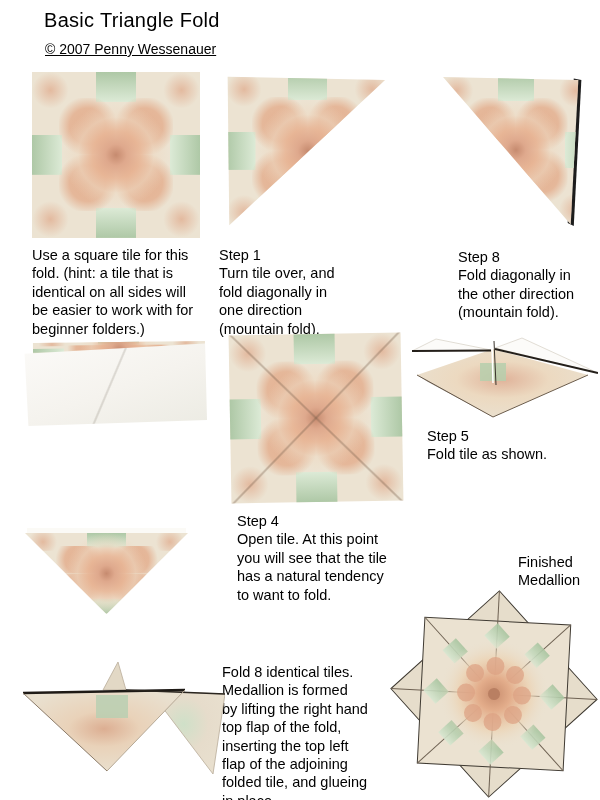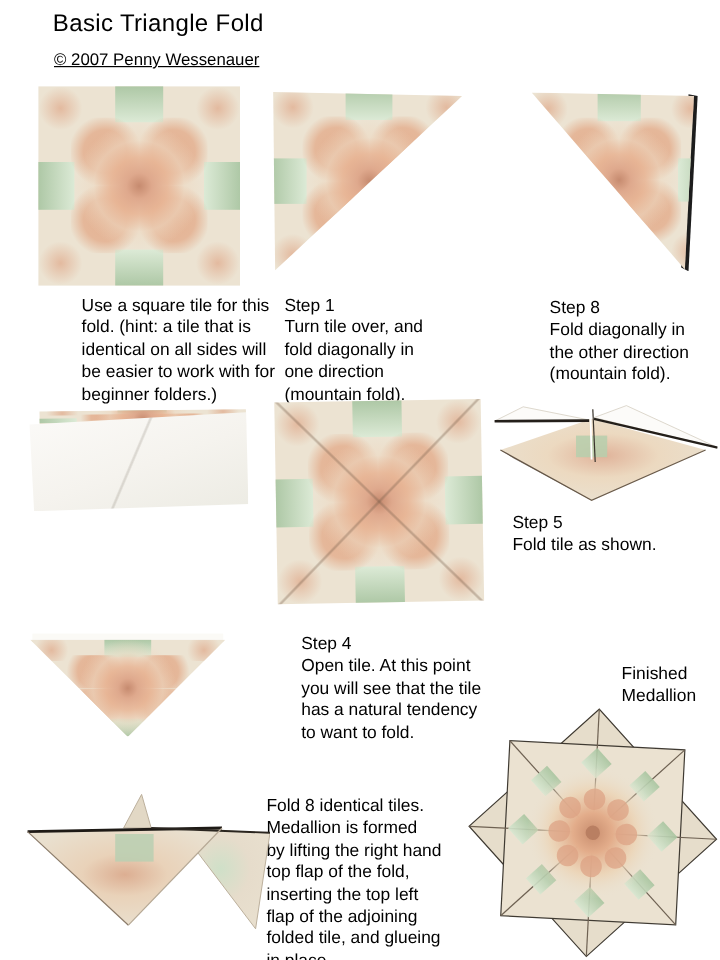"Use a square tile for" div.abs { margin-left: 36px -> none }
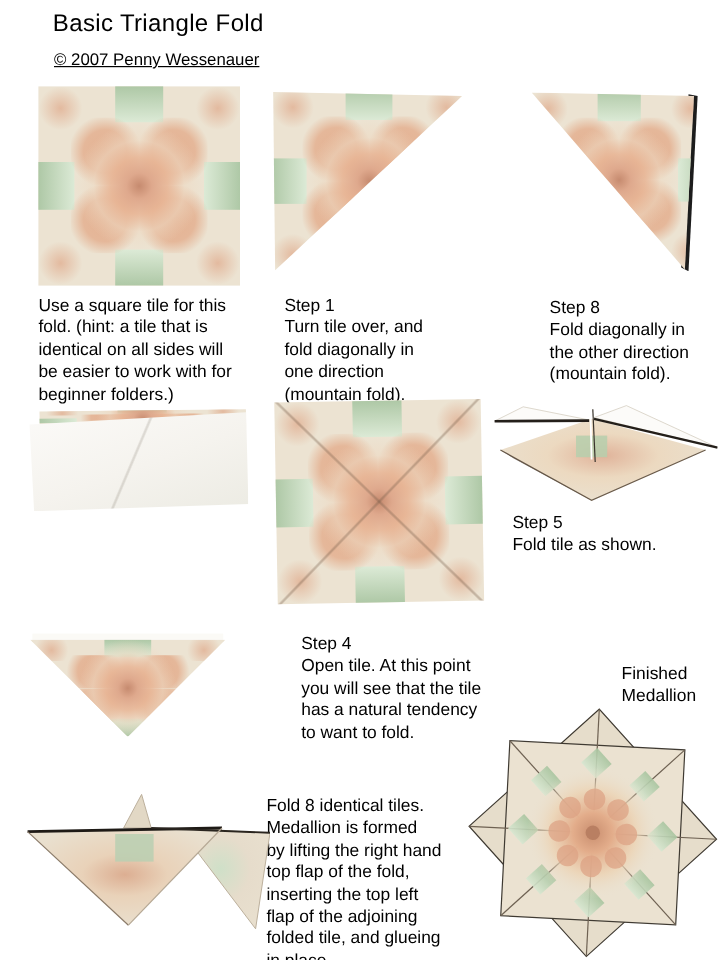"Step 1" div.abs { left: 237px -> 219px }
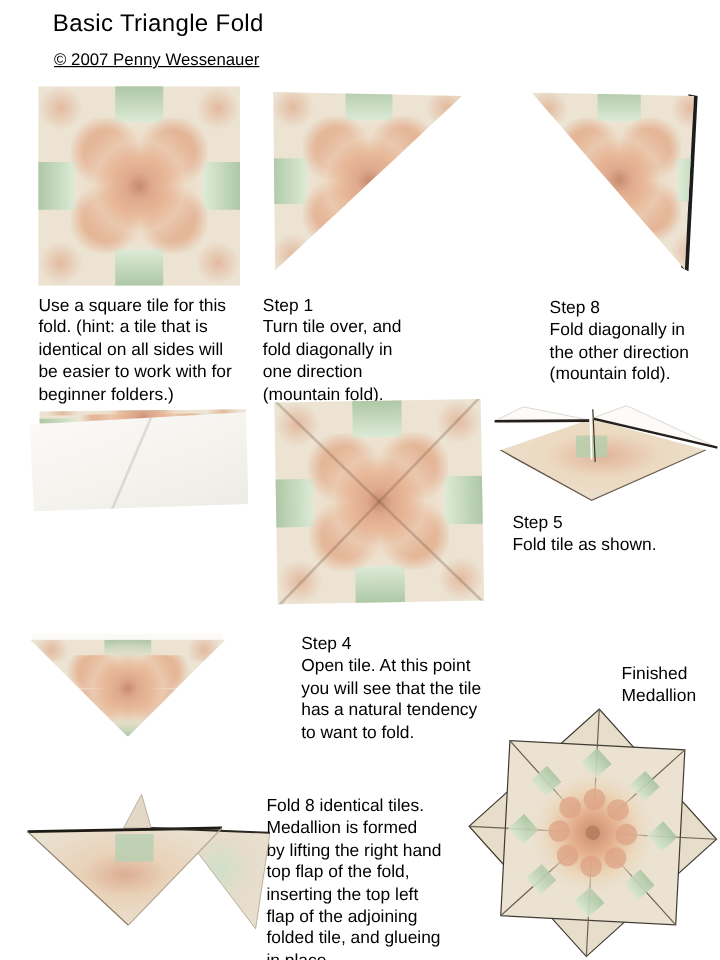"Step 4" div.abs { margin-left: 14px -> none; top: 528px -> 512px }
